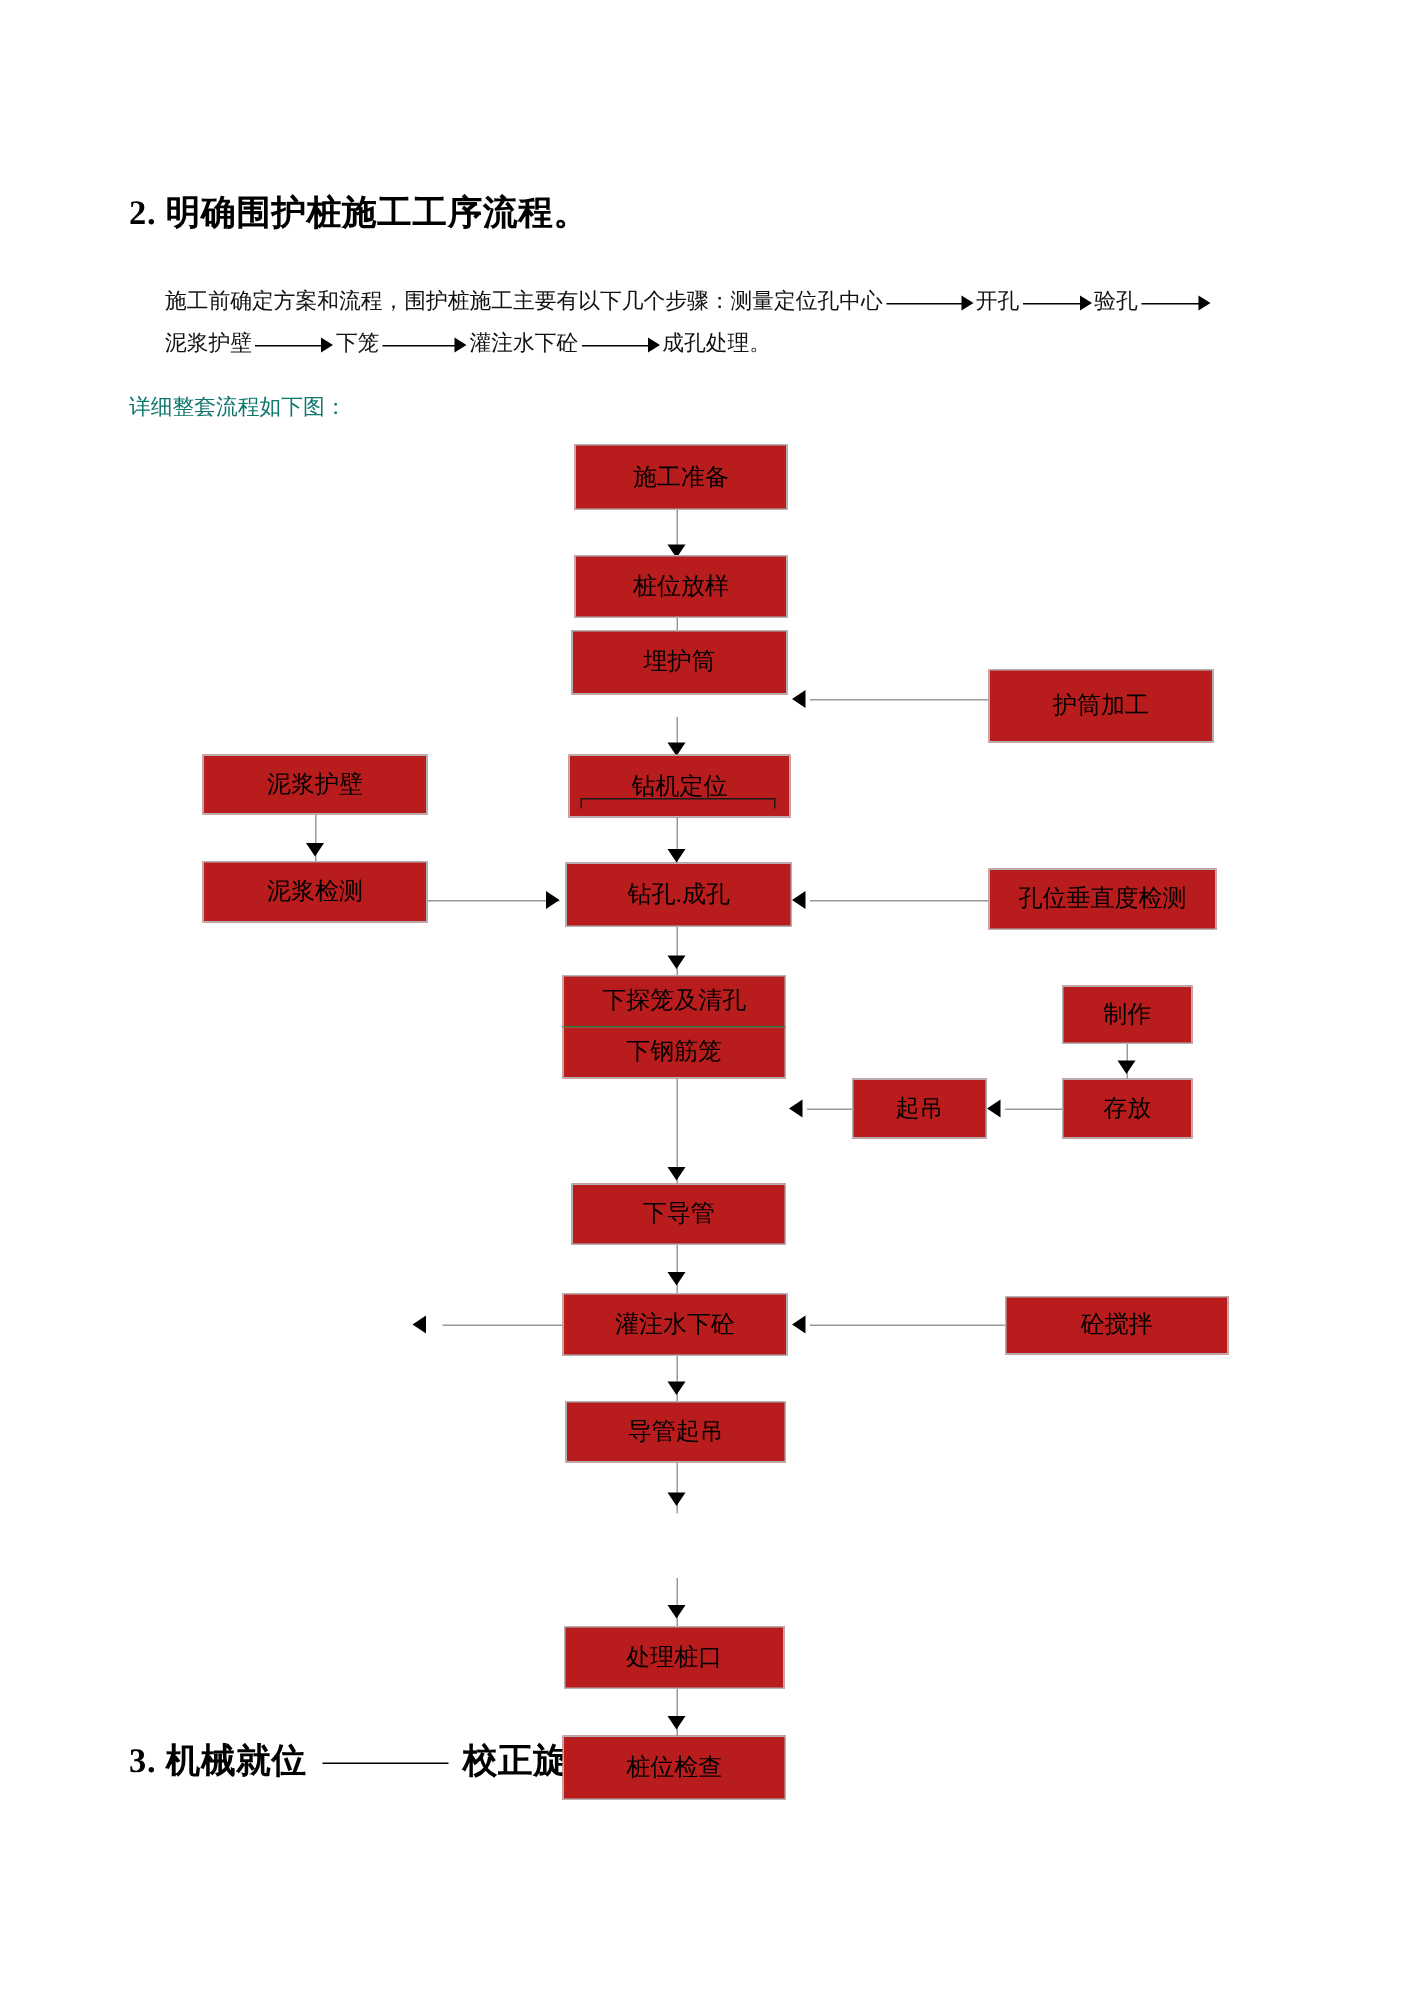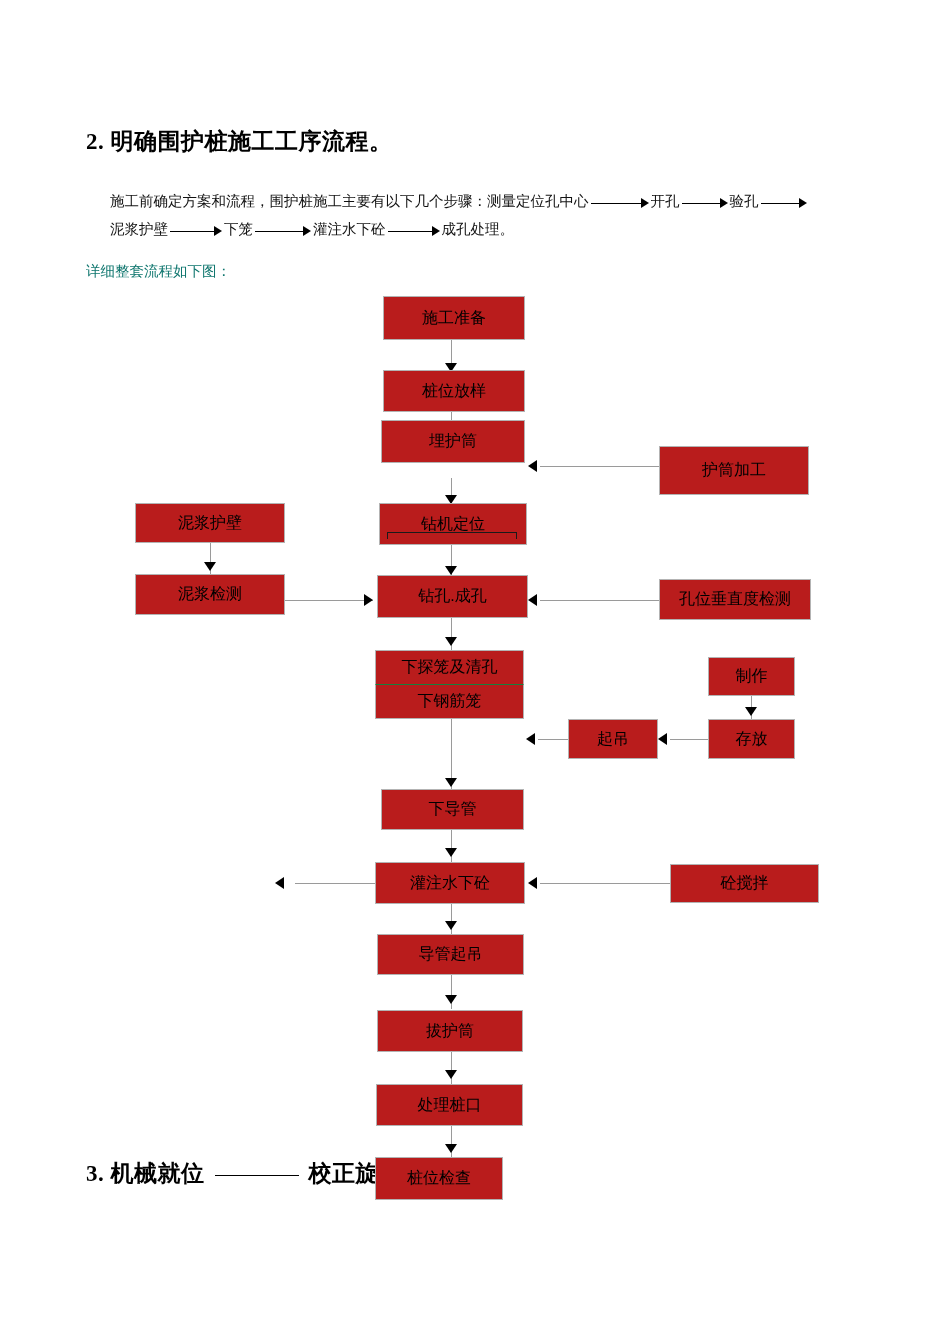"拔护筒" div.node { html: <div>拔护筒</div> -> none }
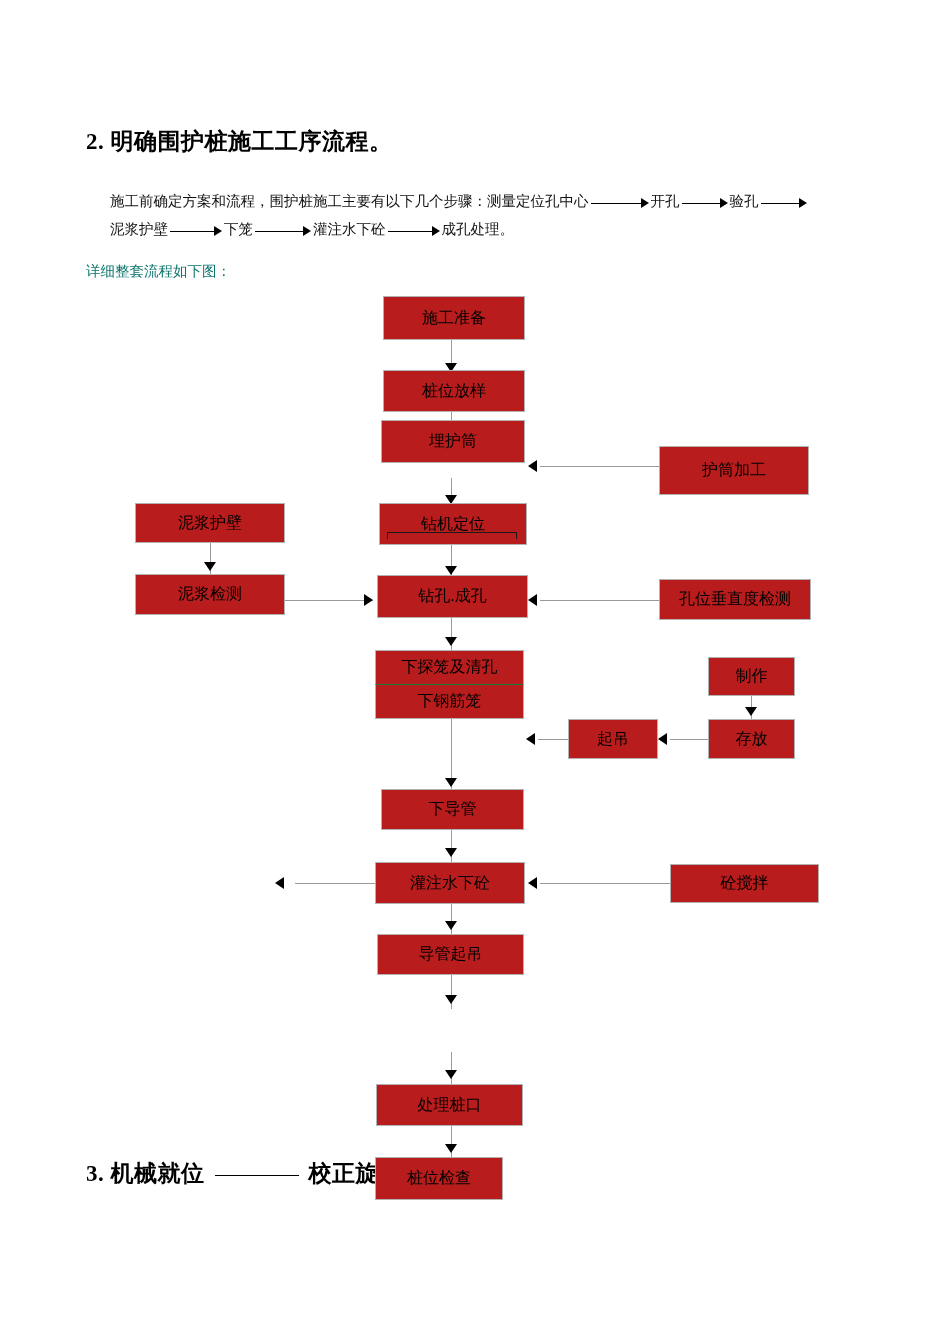"桩位检查" div.node { width: 128px -> 149px }
